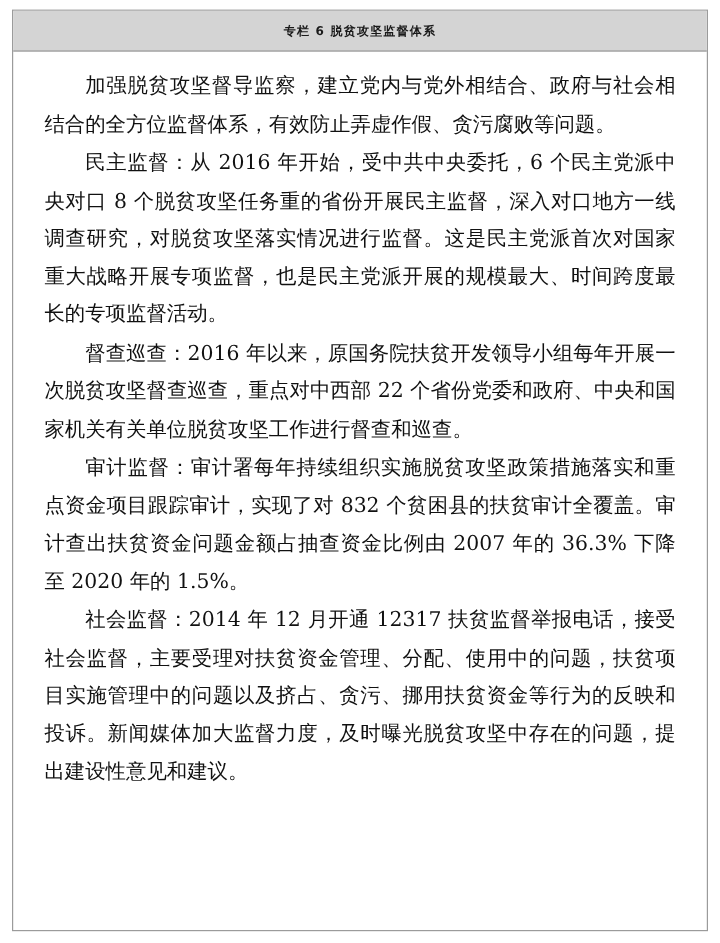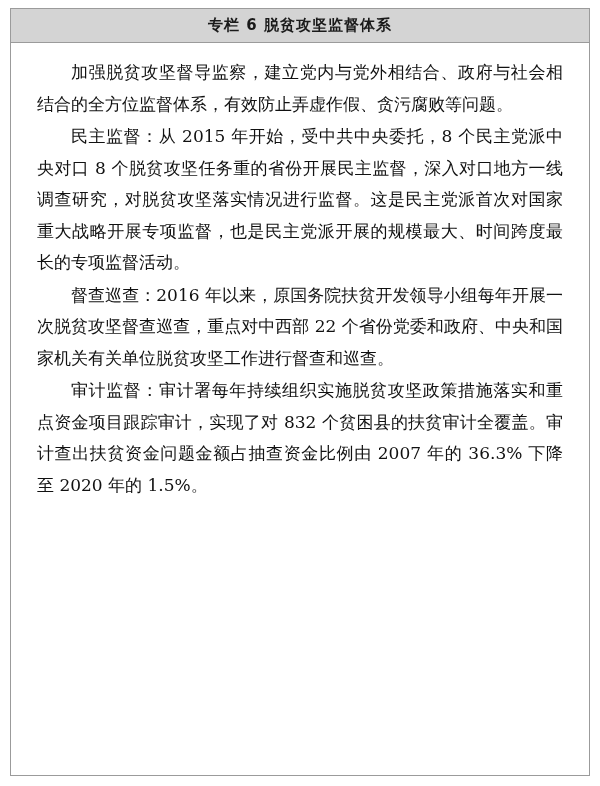"专栏 6 脱贫攻坚监督体系" .title-text { font-size: 15px -> 10px }
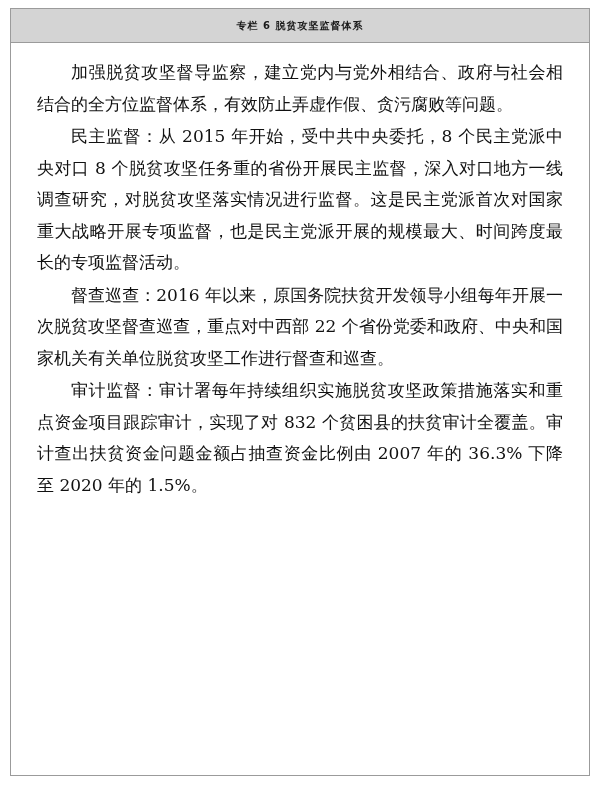"民主监督：从 2015 年开始，受中共中央委托，8 个民主党派中央对口 8" p.para { text: 2015 年开始，受中共中央委托，8 -> 2016 年开始，受中共中央委托，6 }
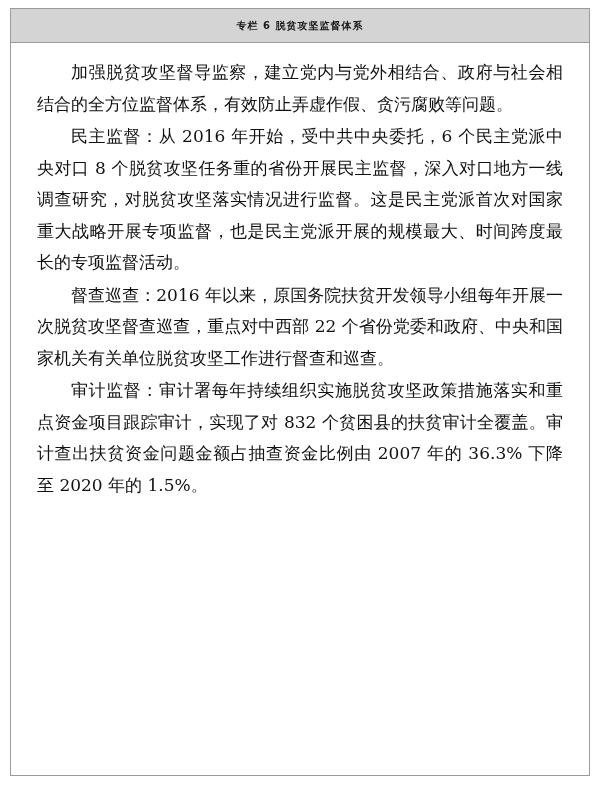"社会监督：2014 年 12 月开通 12317" p.para { html: none -> <p>社会监督：2014 年 12 月开通 12317 扶贫监督举报电话，接受社会监督，主要受理对扶贫资金管理、分配、使用中的问题，扶贫项目实施管理中的问题以及挤占、贪污、挪用扶贫资金等行为的反映和投诉。新闻媒体加大监督力度，及时曝光脱贫攻坚中存在的问题，提出建设性意见和建议。</p> }
